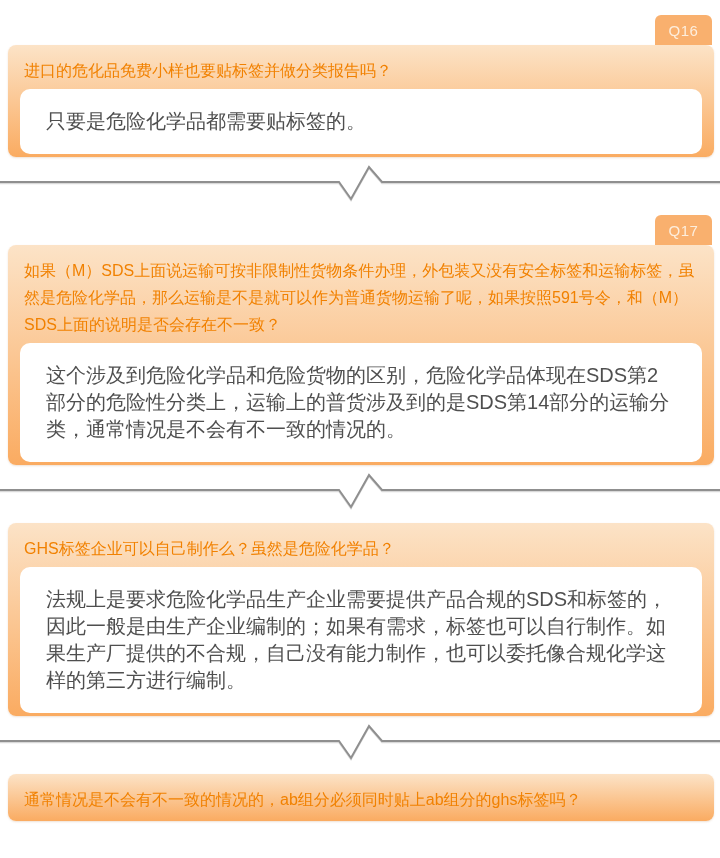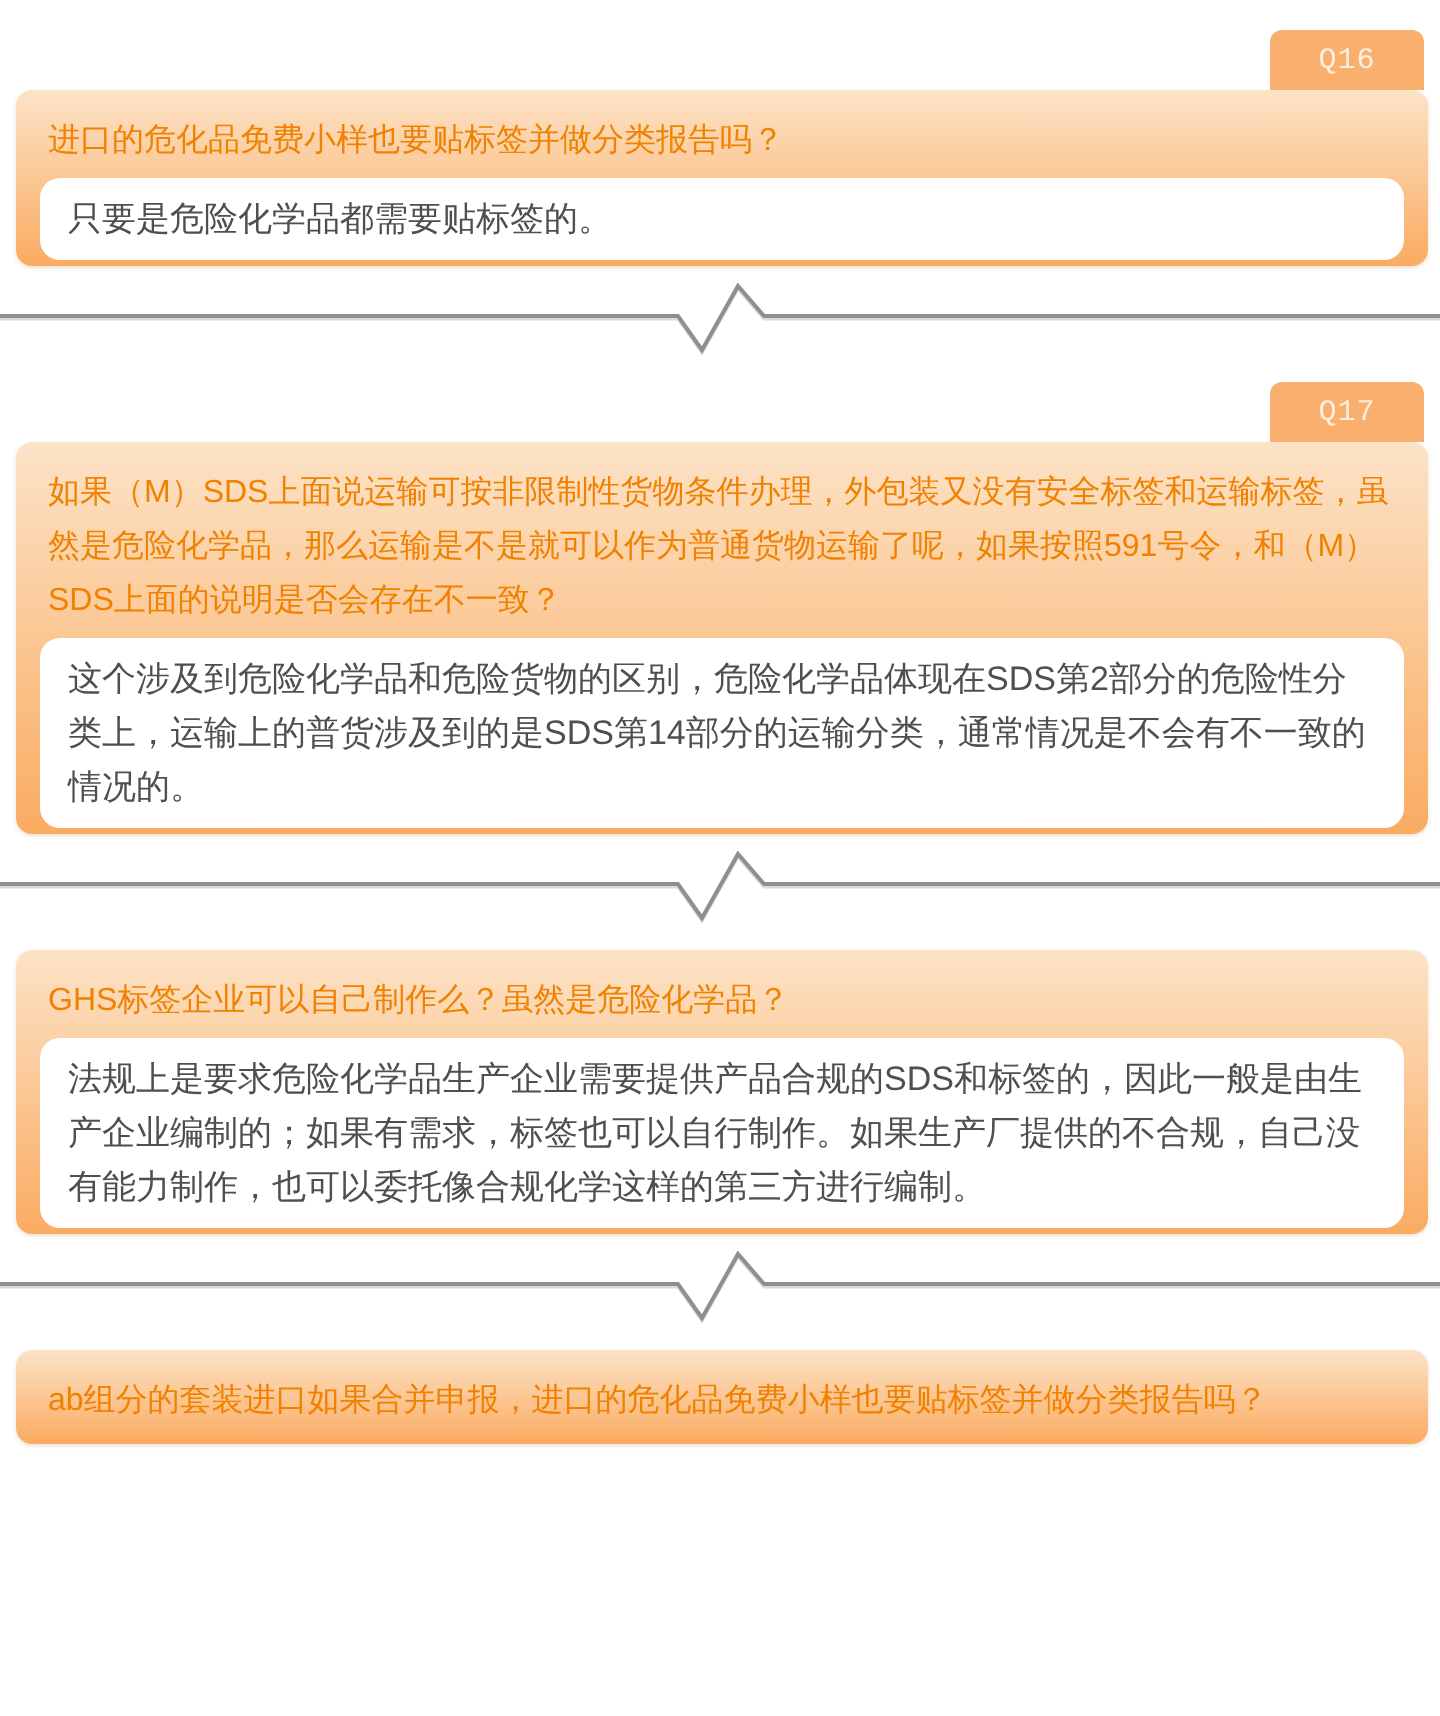"Q16" .tab { font-family: Liberation Mono, monospace -> none; width: 77px -> 57px }
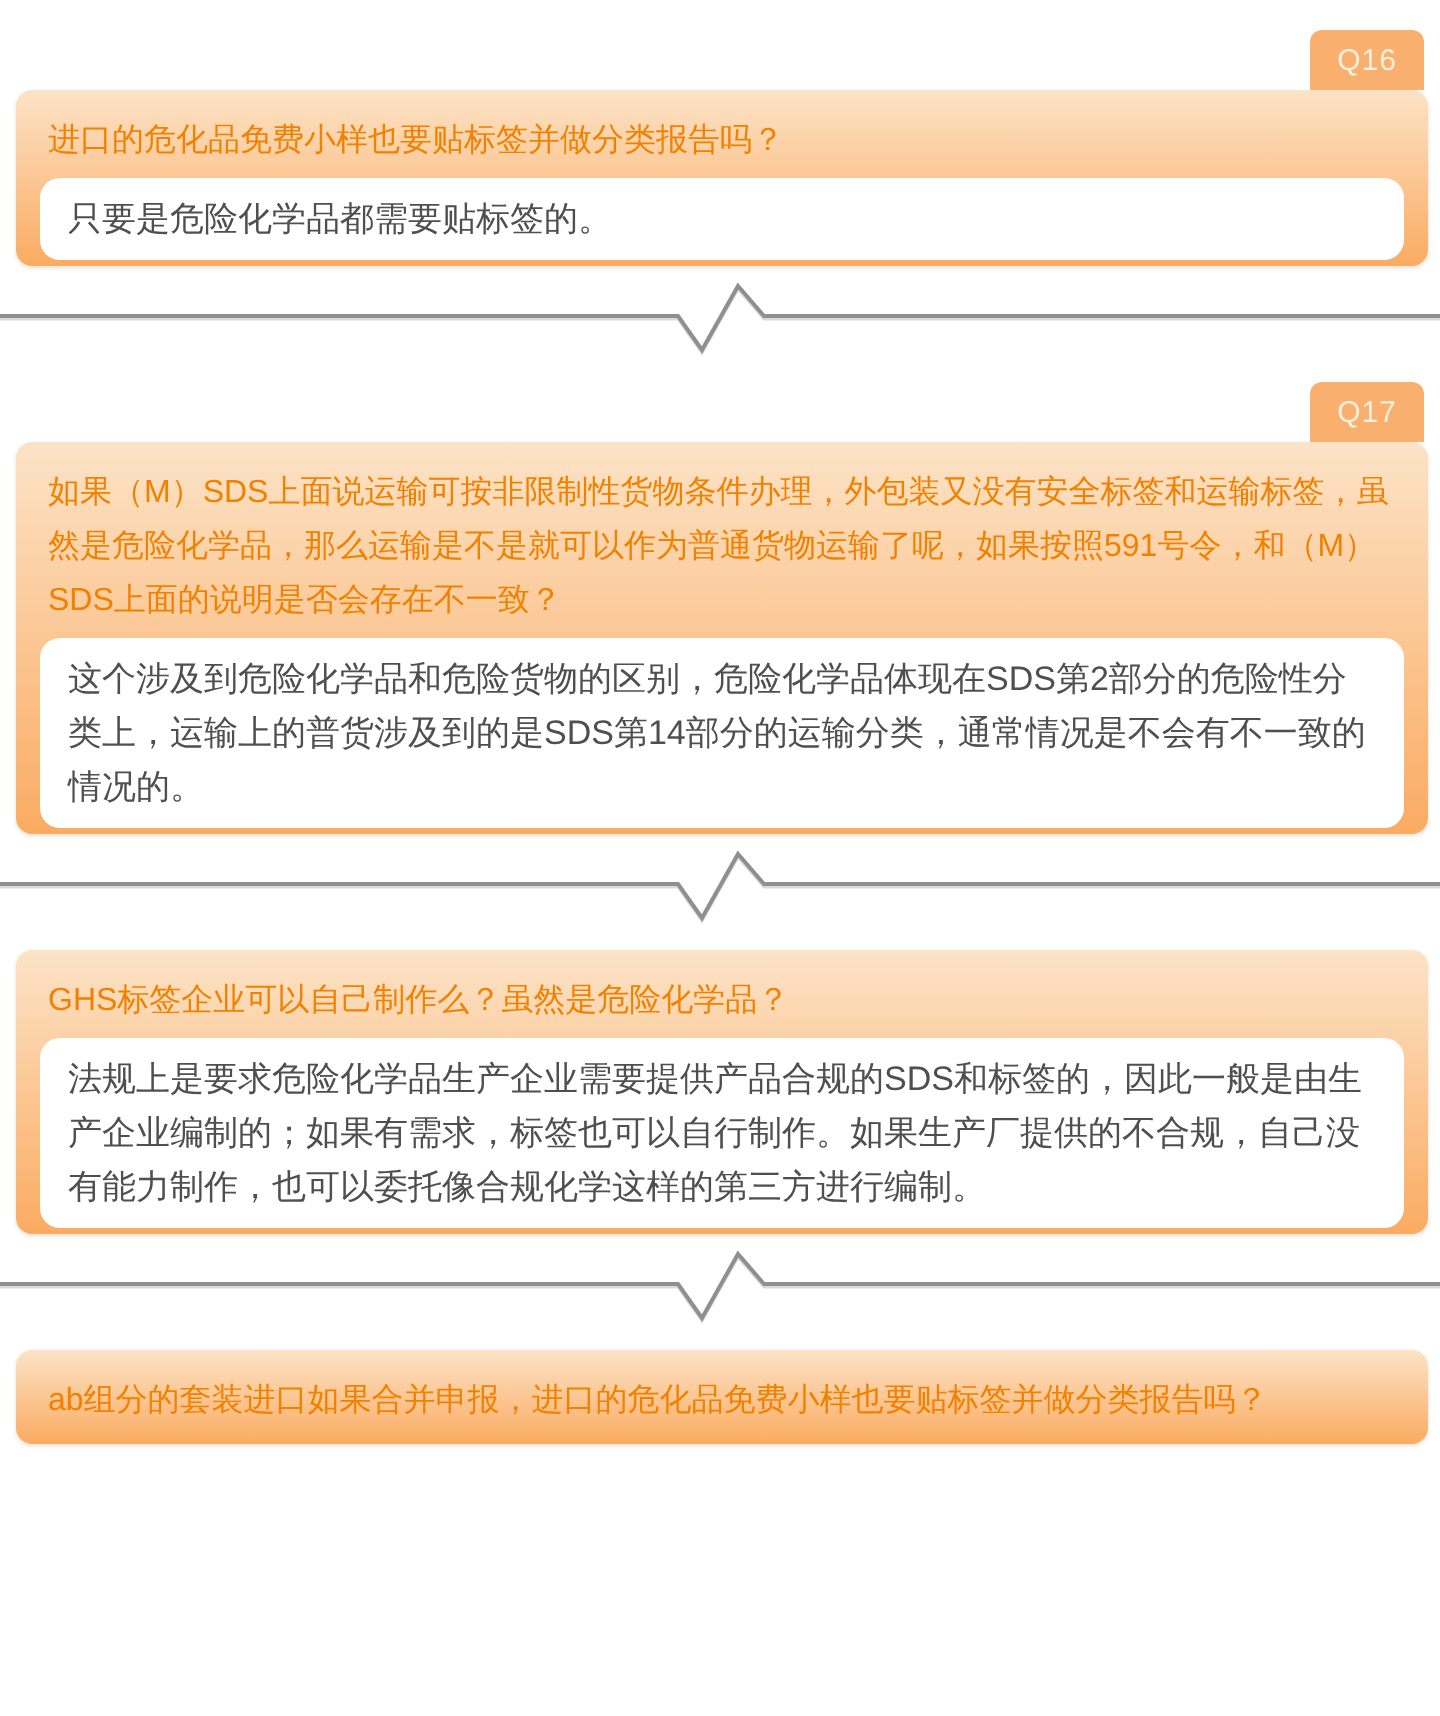"只要是危险化学品都需要贴标签的。" .answer p { font-size: 17px -> 20px; margin: 0 -> 12px }
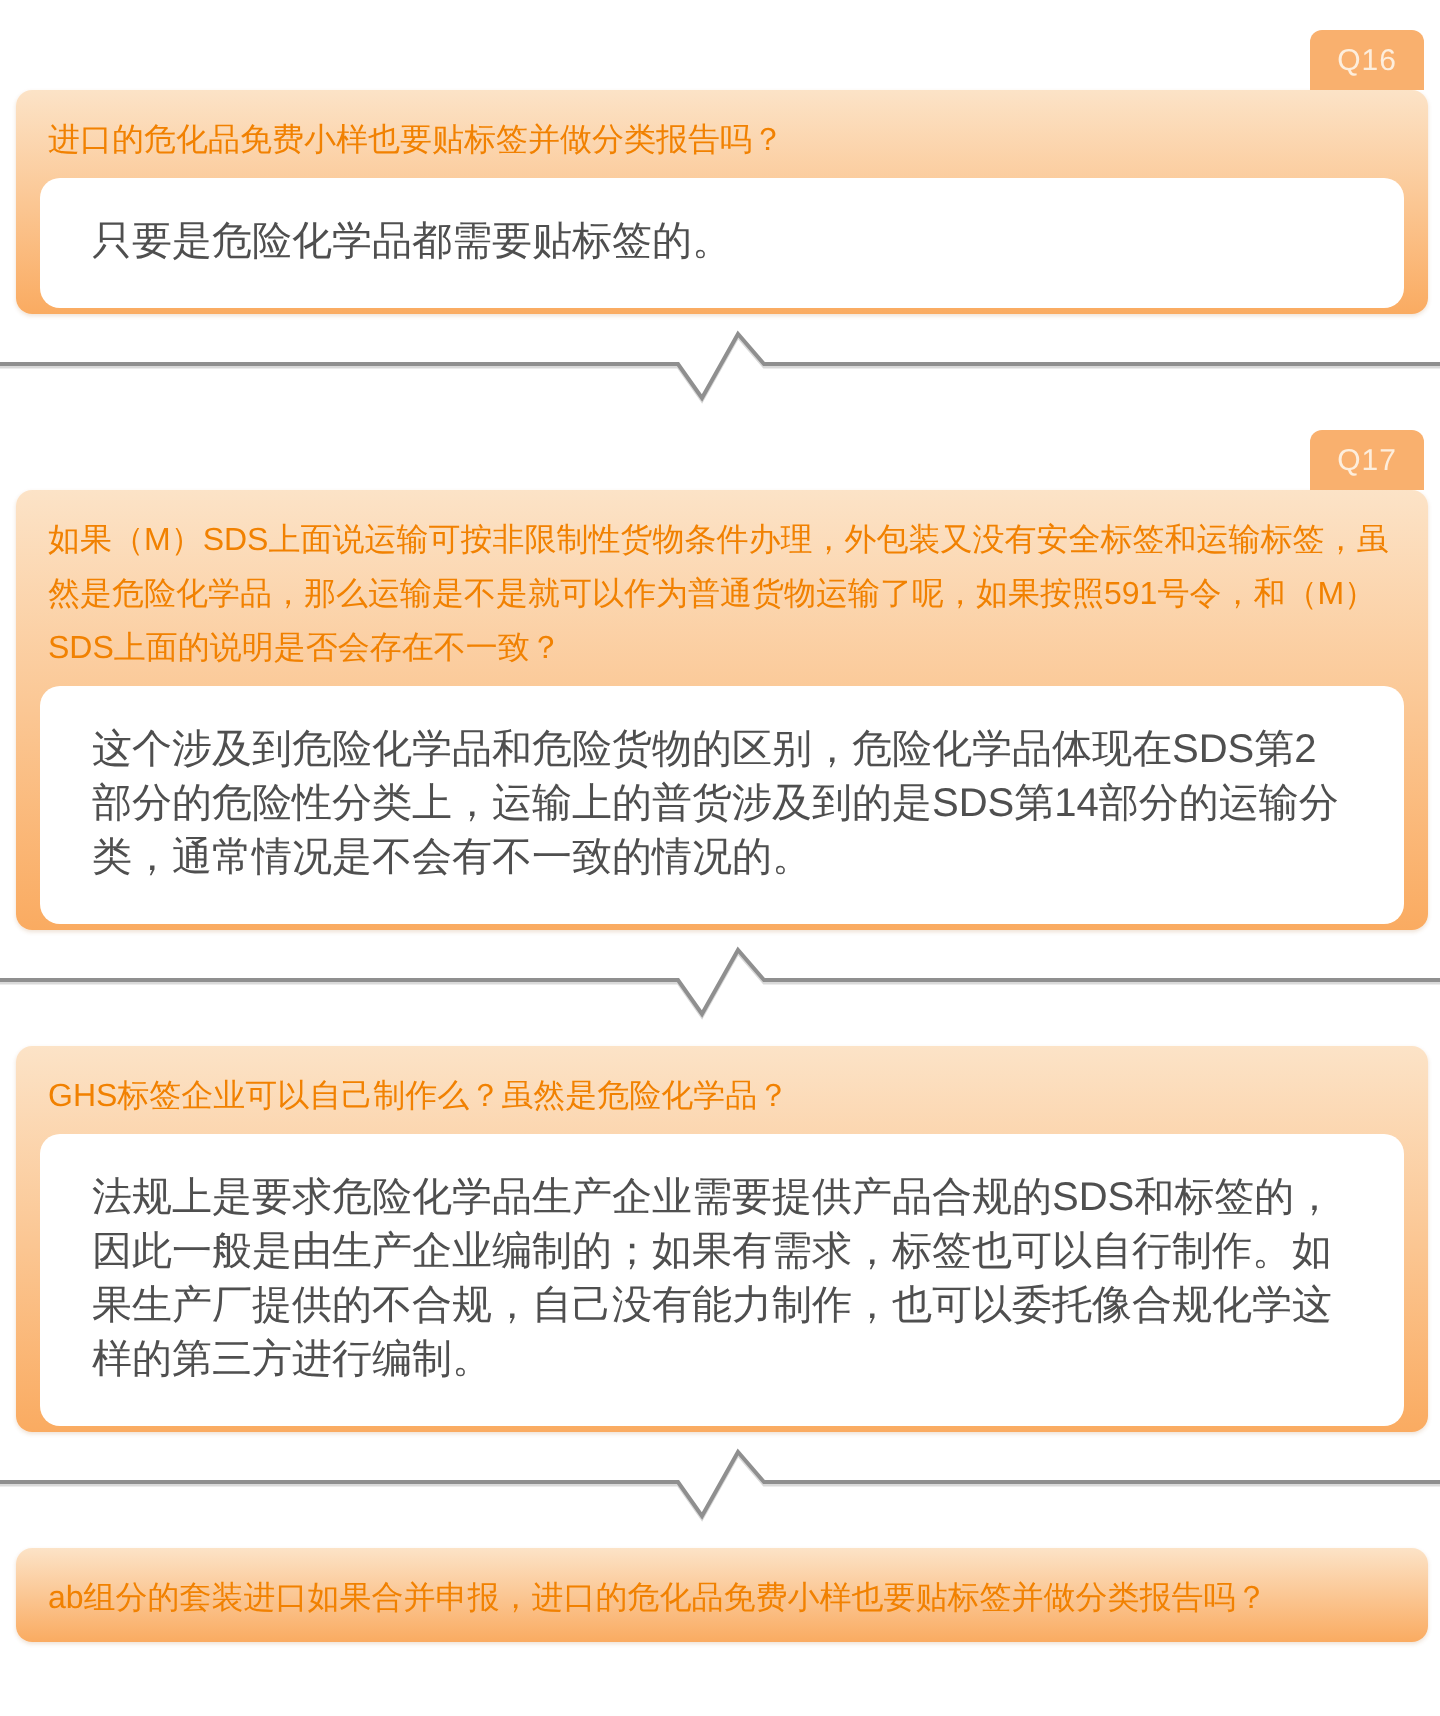"ab组分的套装进口如果合并申报，进口的危化品免费小样也要贴标签并做分类报告吗？" div.question { text: ab组分的套装进口如果合并申报，进口的危化品免费小样也要贴标签并做分类报告 -> 通常情况是不会有不一致的情况的，ab组分必须同时贴上ab组分的ghs标签 }
